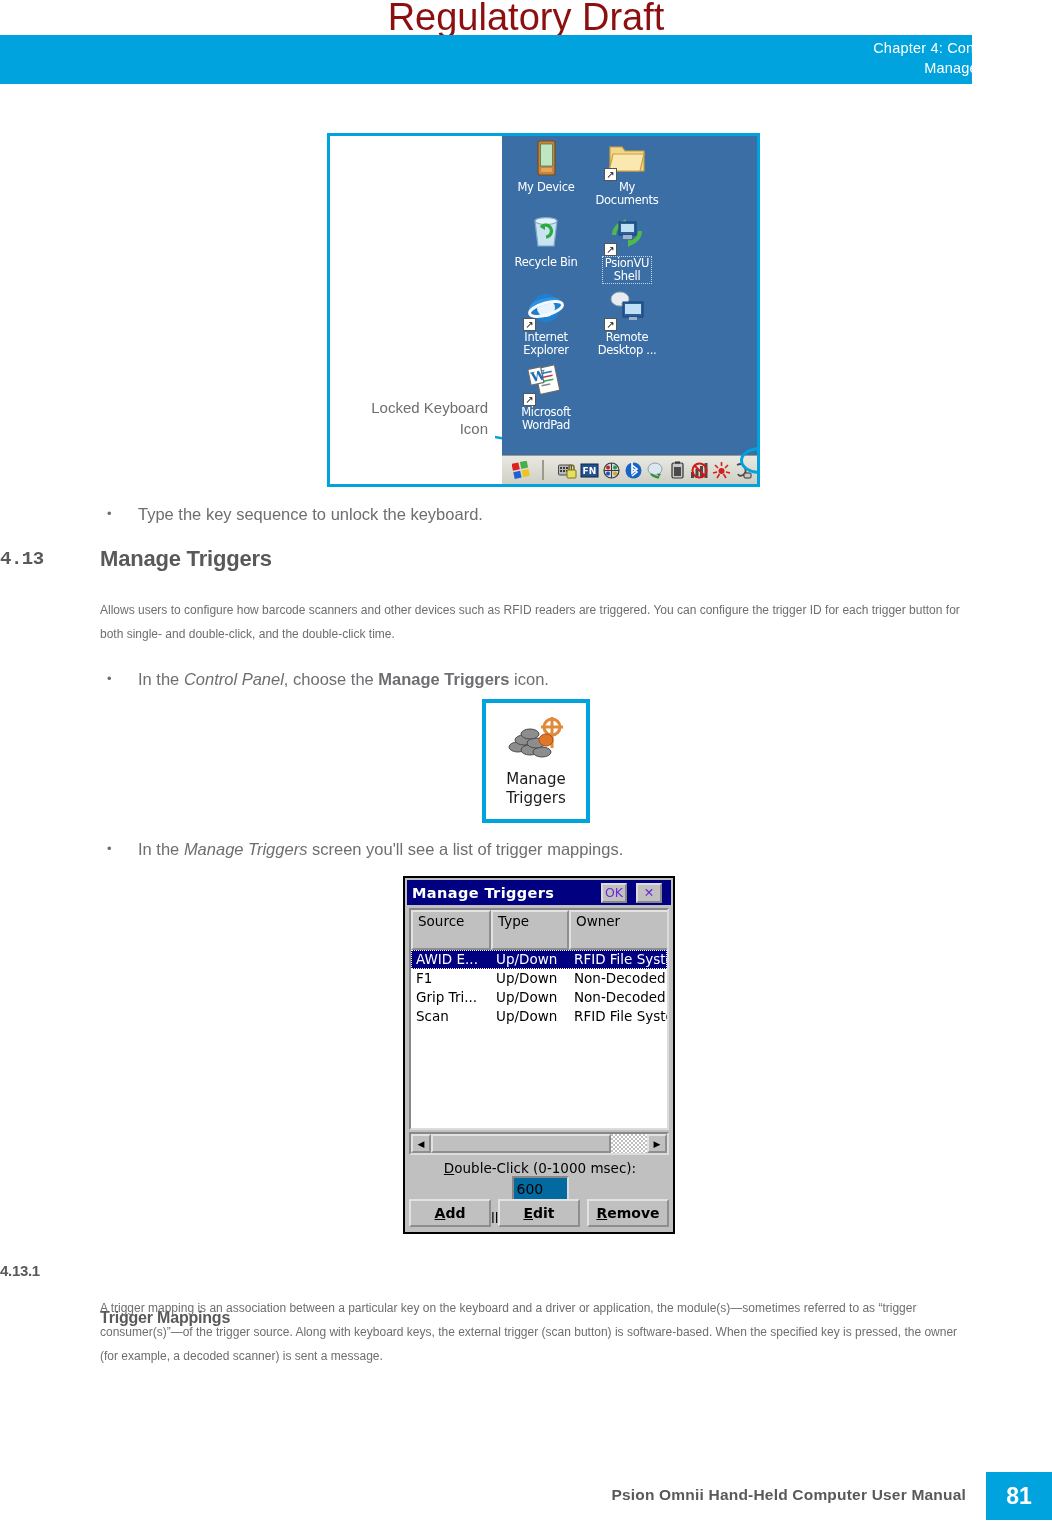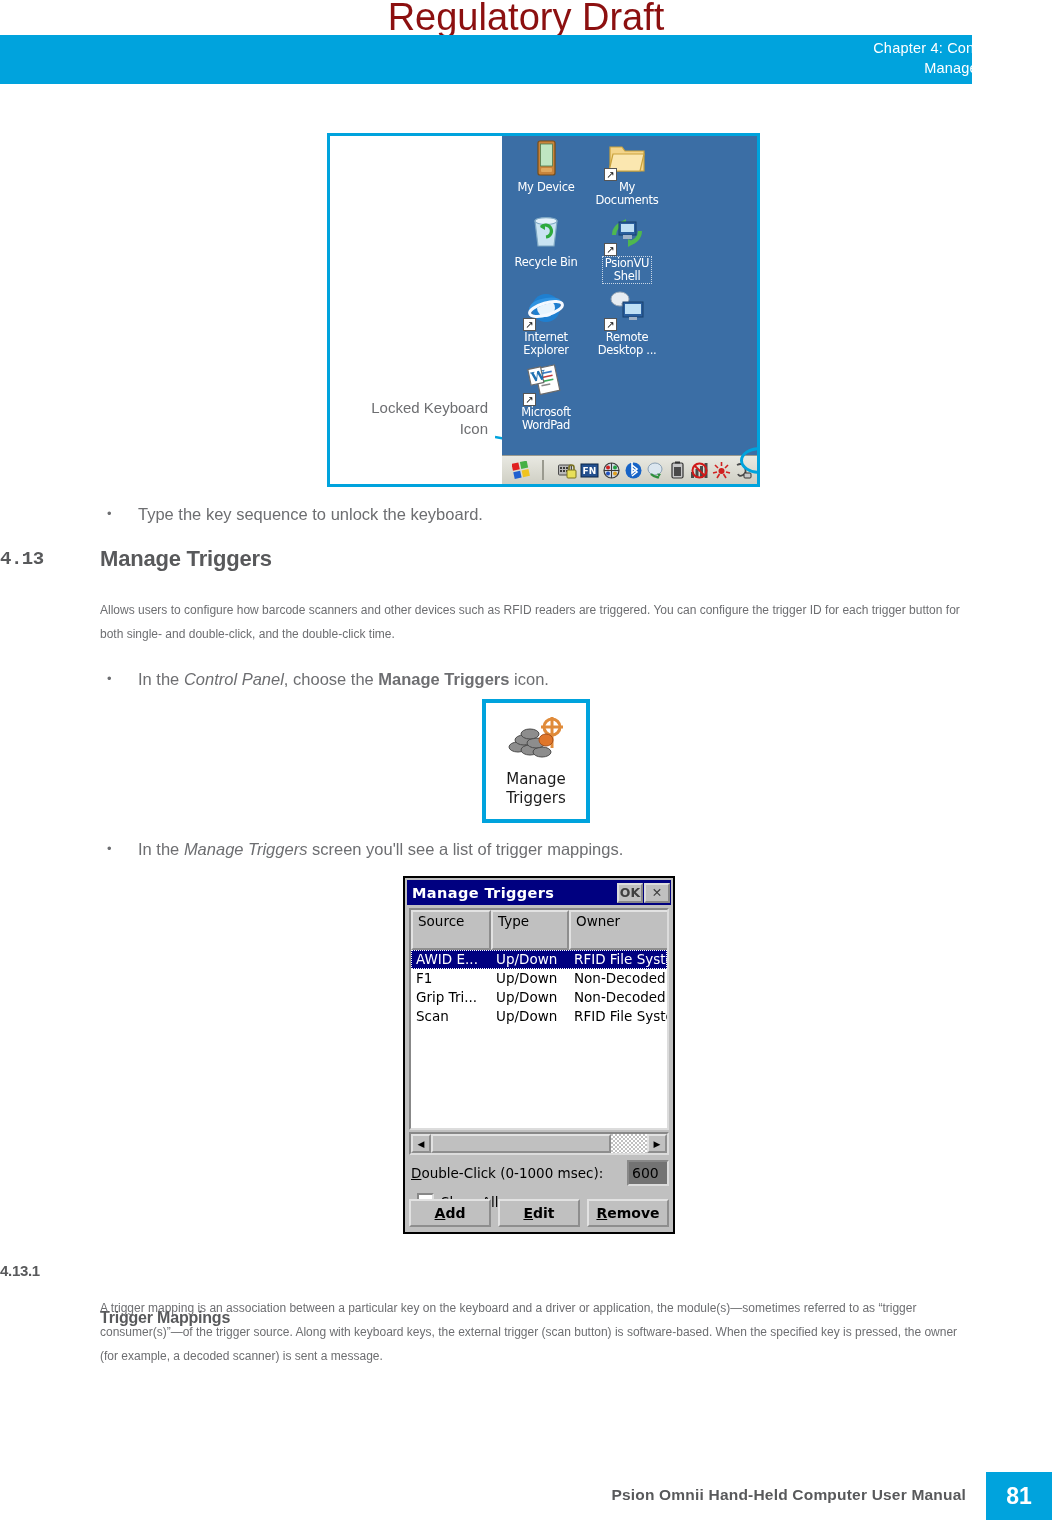"OK" .titlebtn { color: #404040 -> #6d28d9; font-weight: bold -> normal; margin-right: 1px -> 9px }
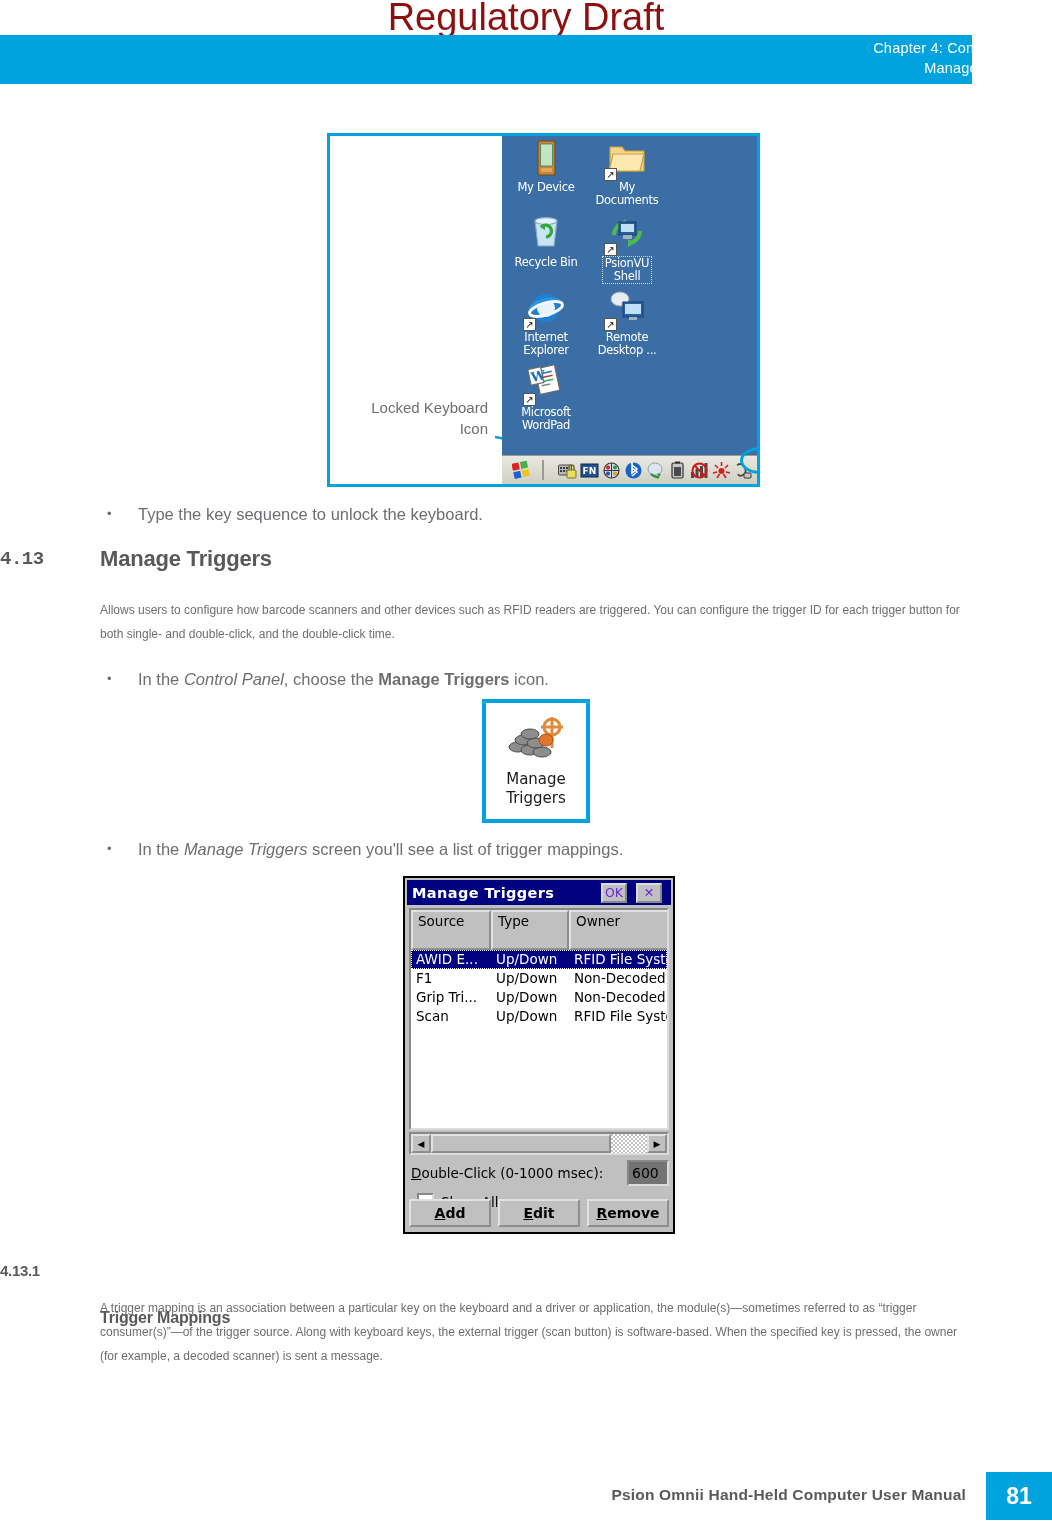"Double-Click (0-1000 msec):" .dc-row { flex-direction: none -> column }
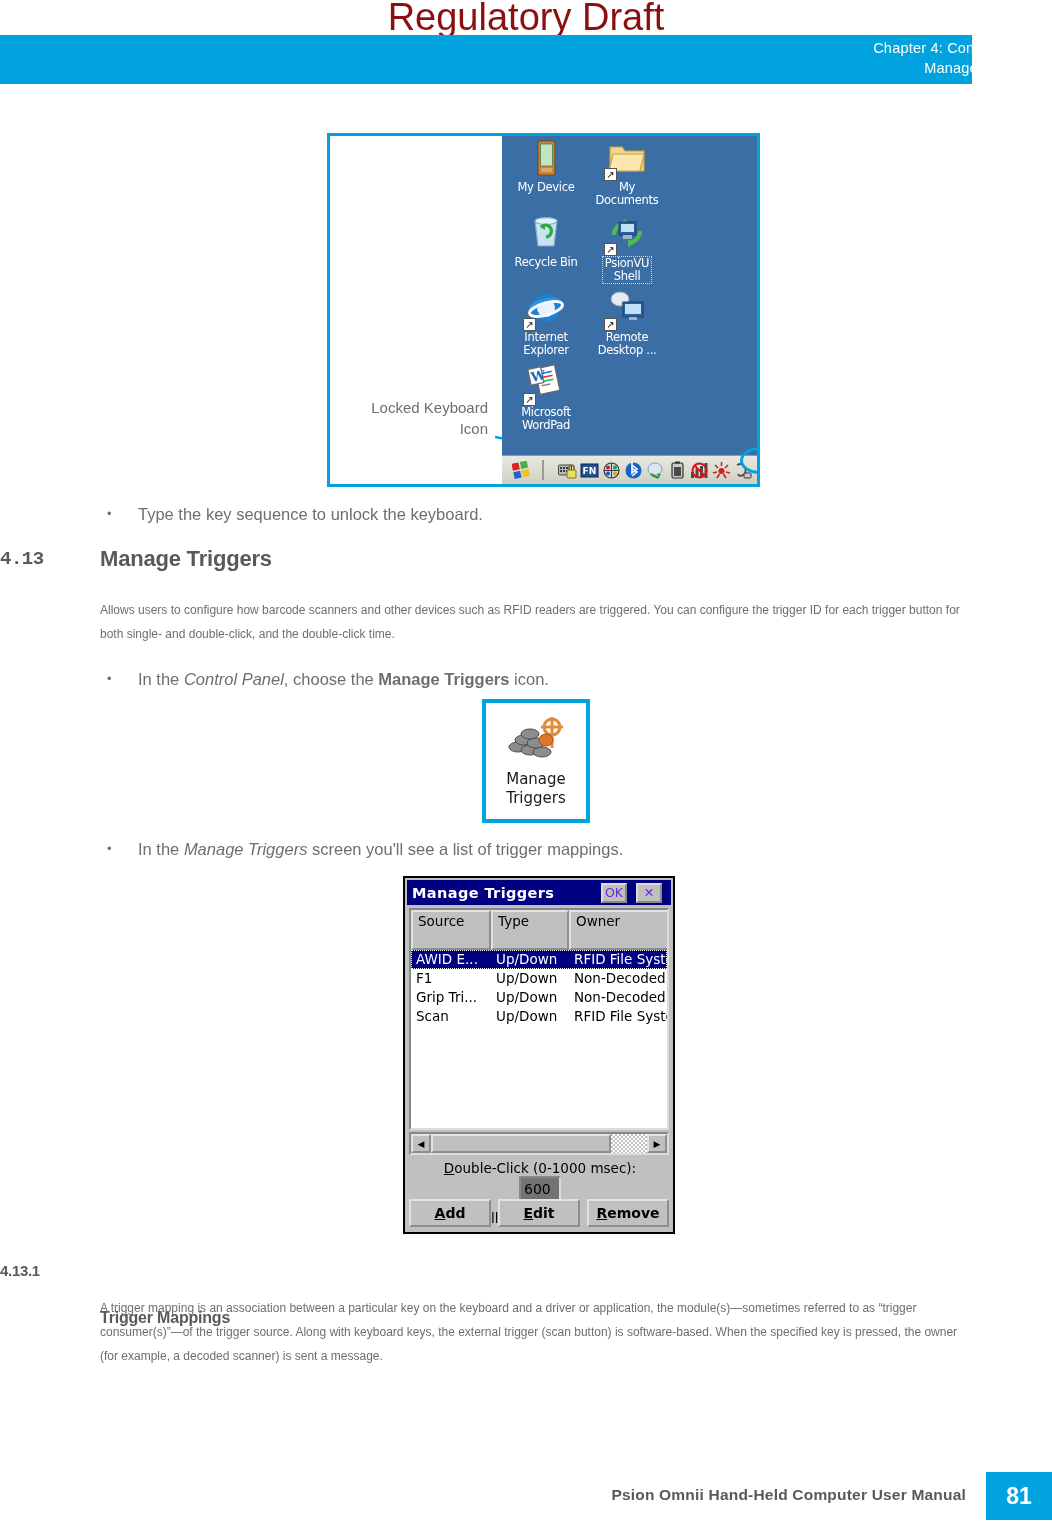"600" .dc-input { background: #737373 -> #0369a1; width: 42px -> 57px }
